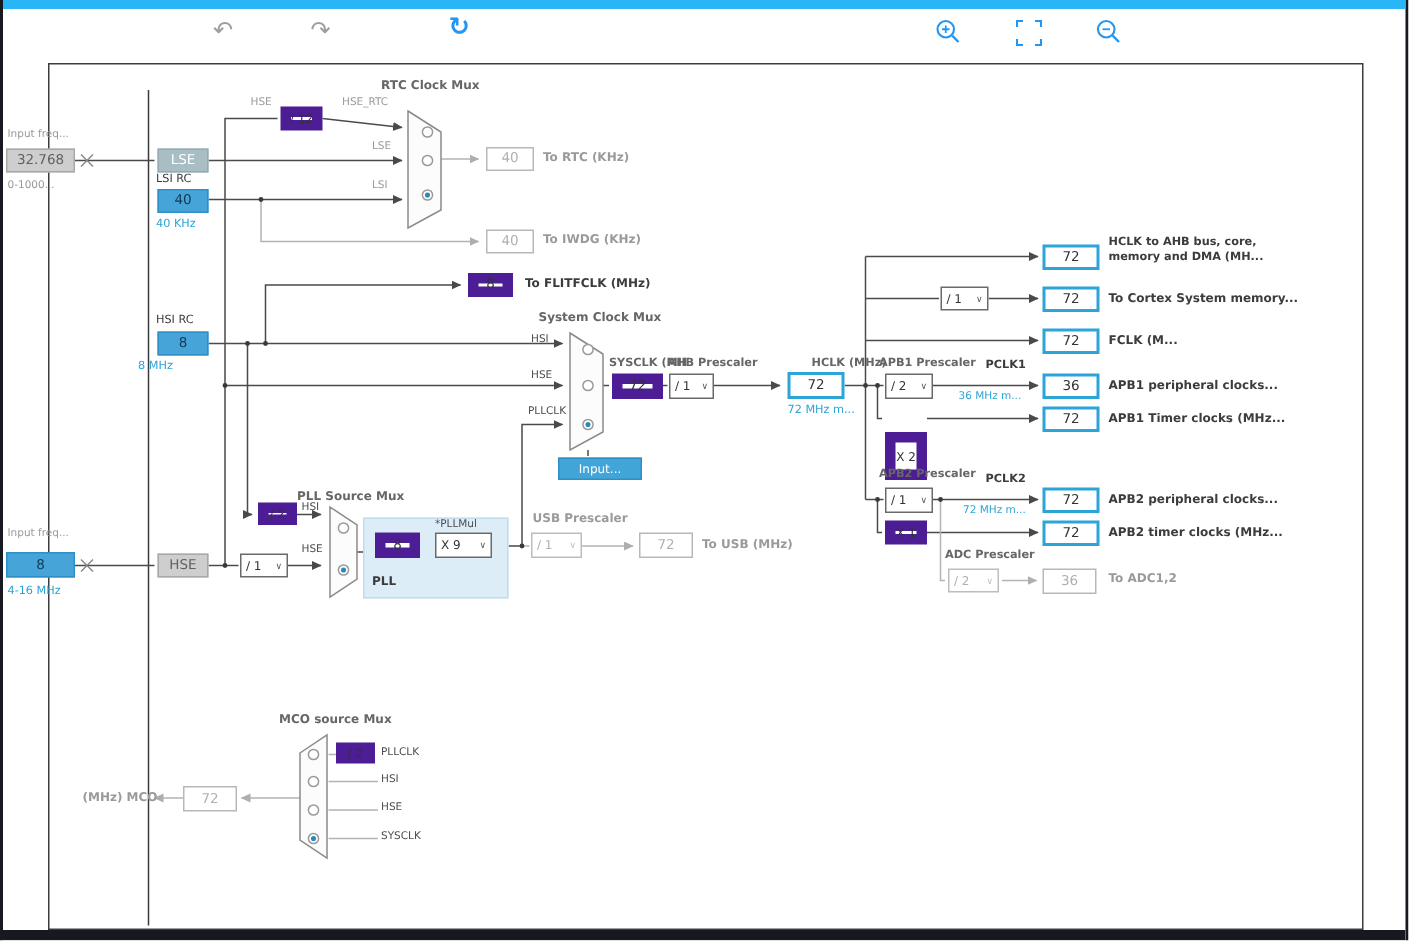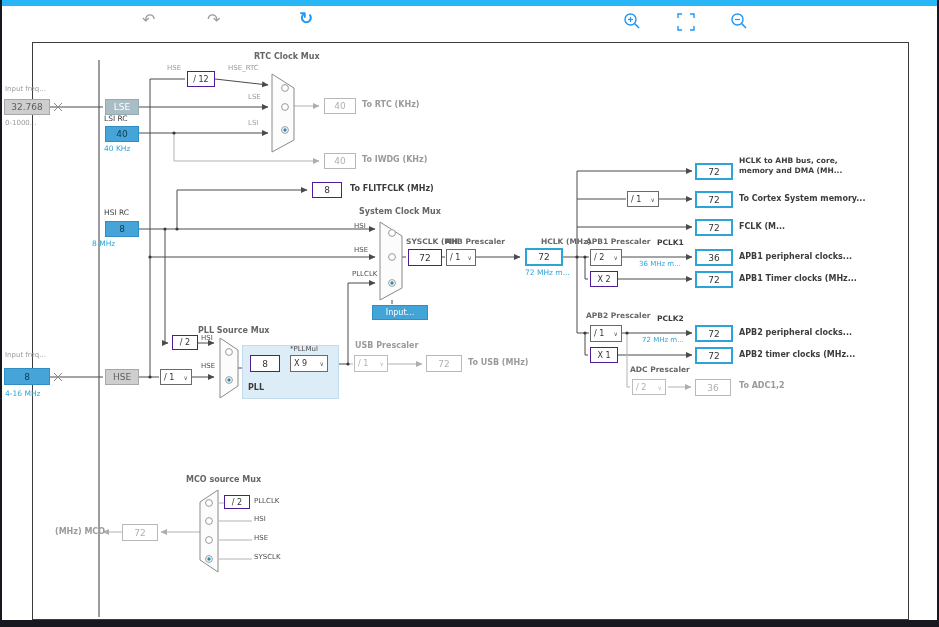"/ 12" .bd { border: 1px solid #4c1d95 -> 7px solid #4c1d95 }
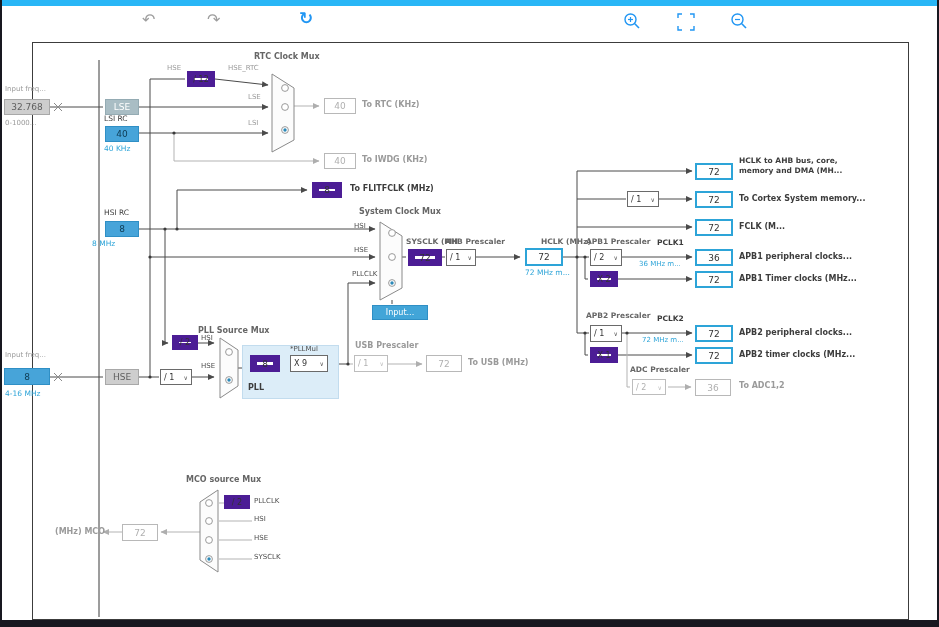"X 2" div.box { height: 16px -> 32px; top: 271px -> 288px }
